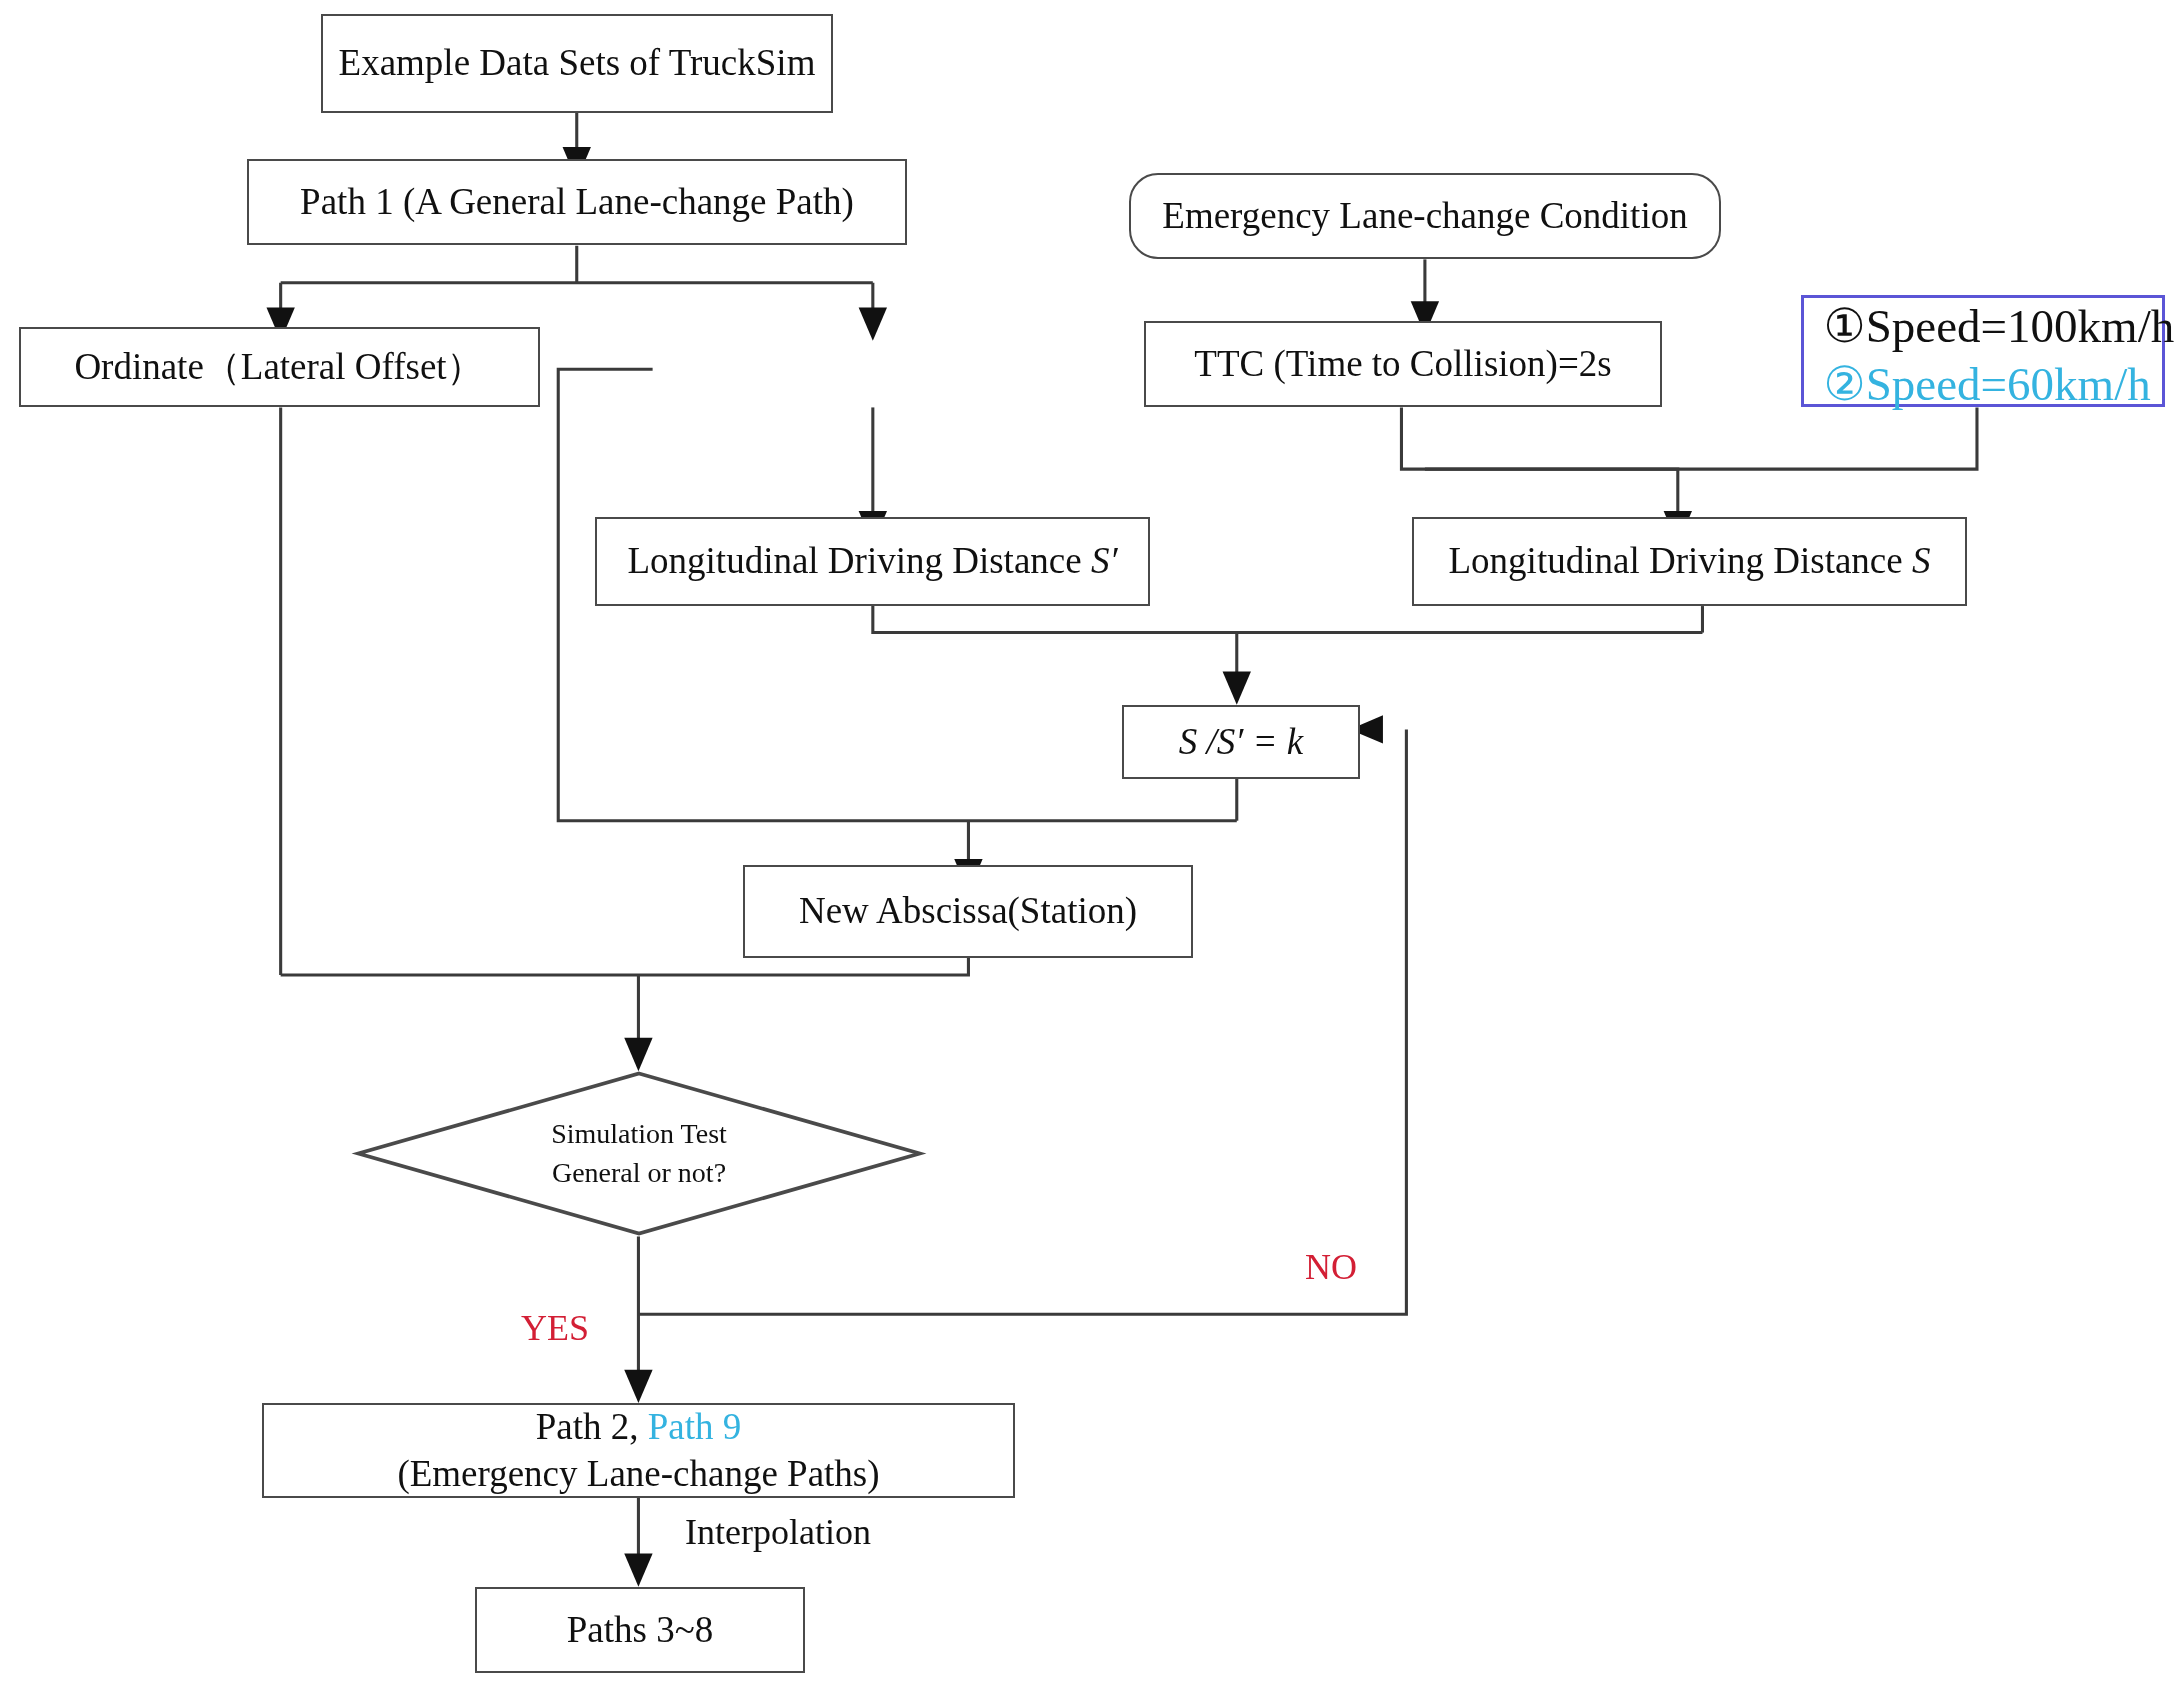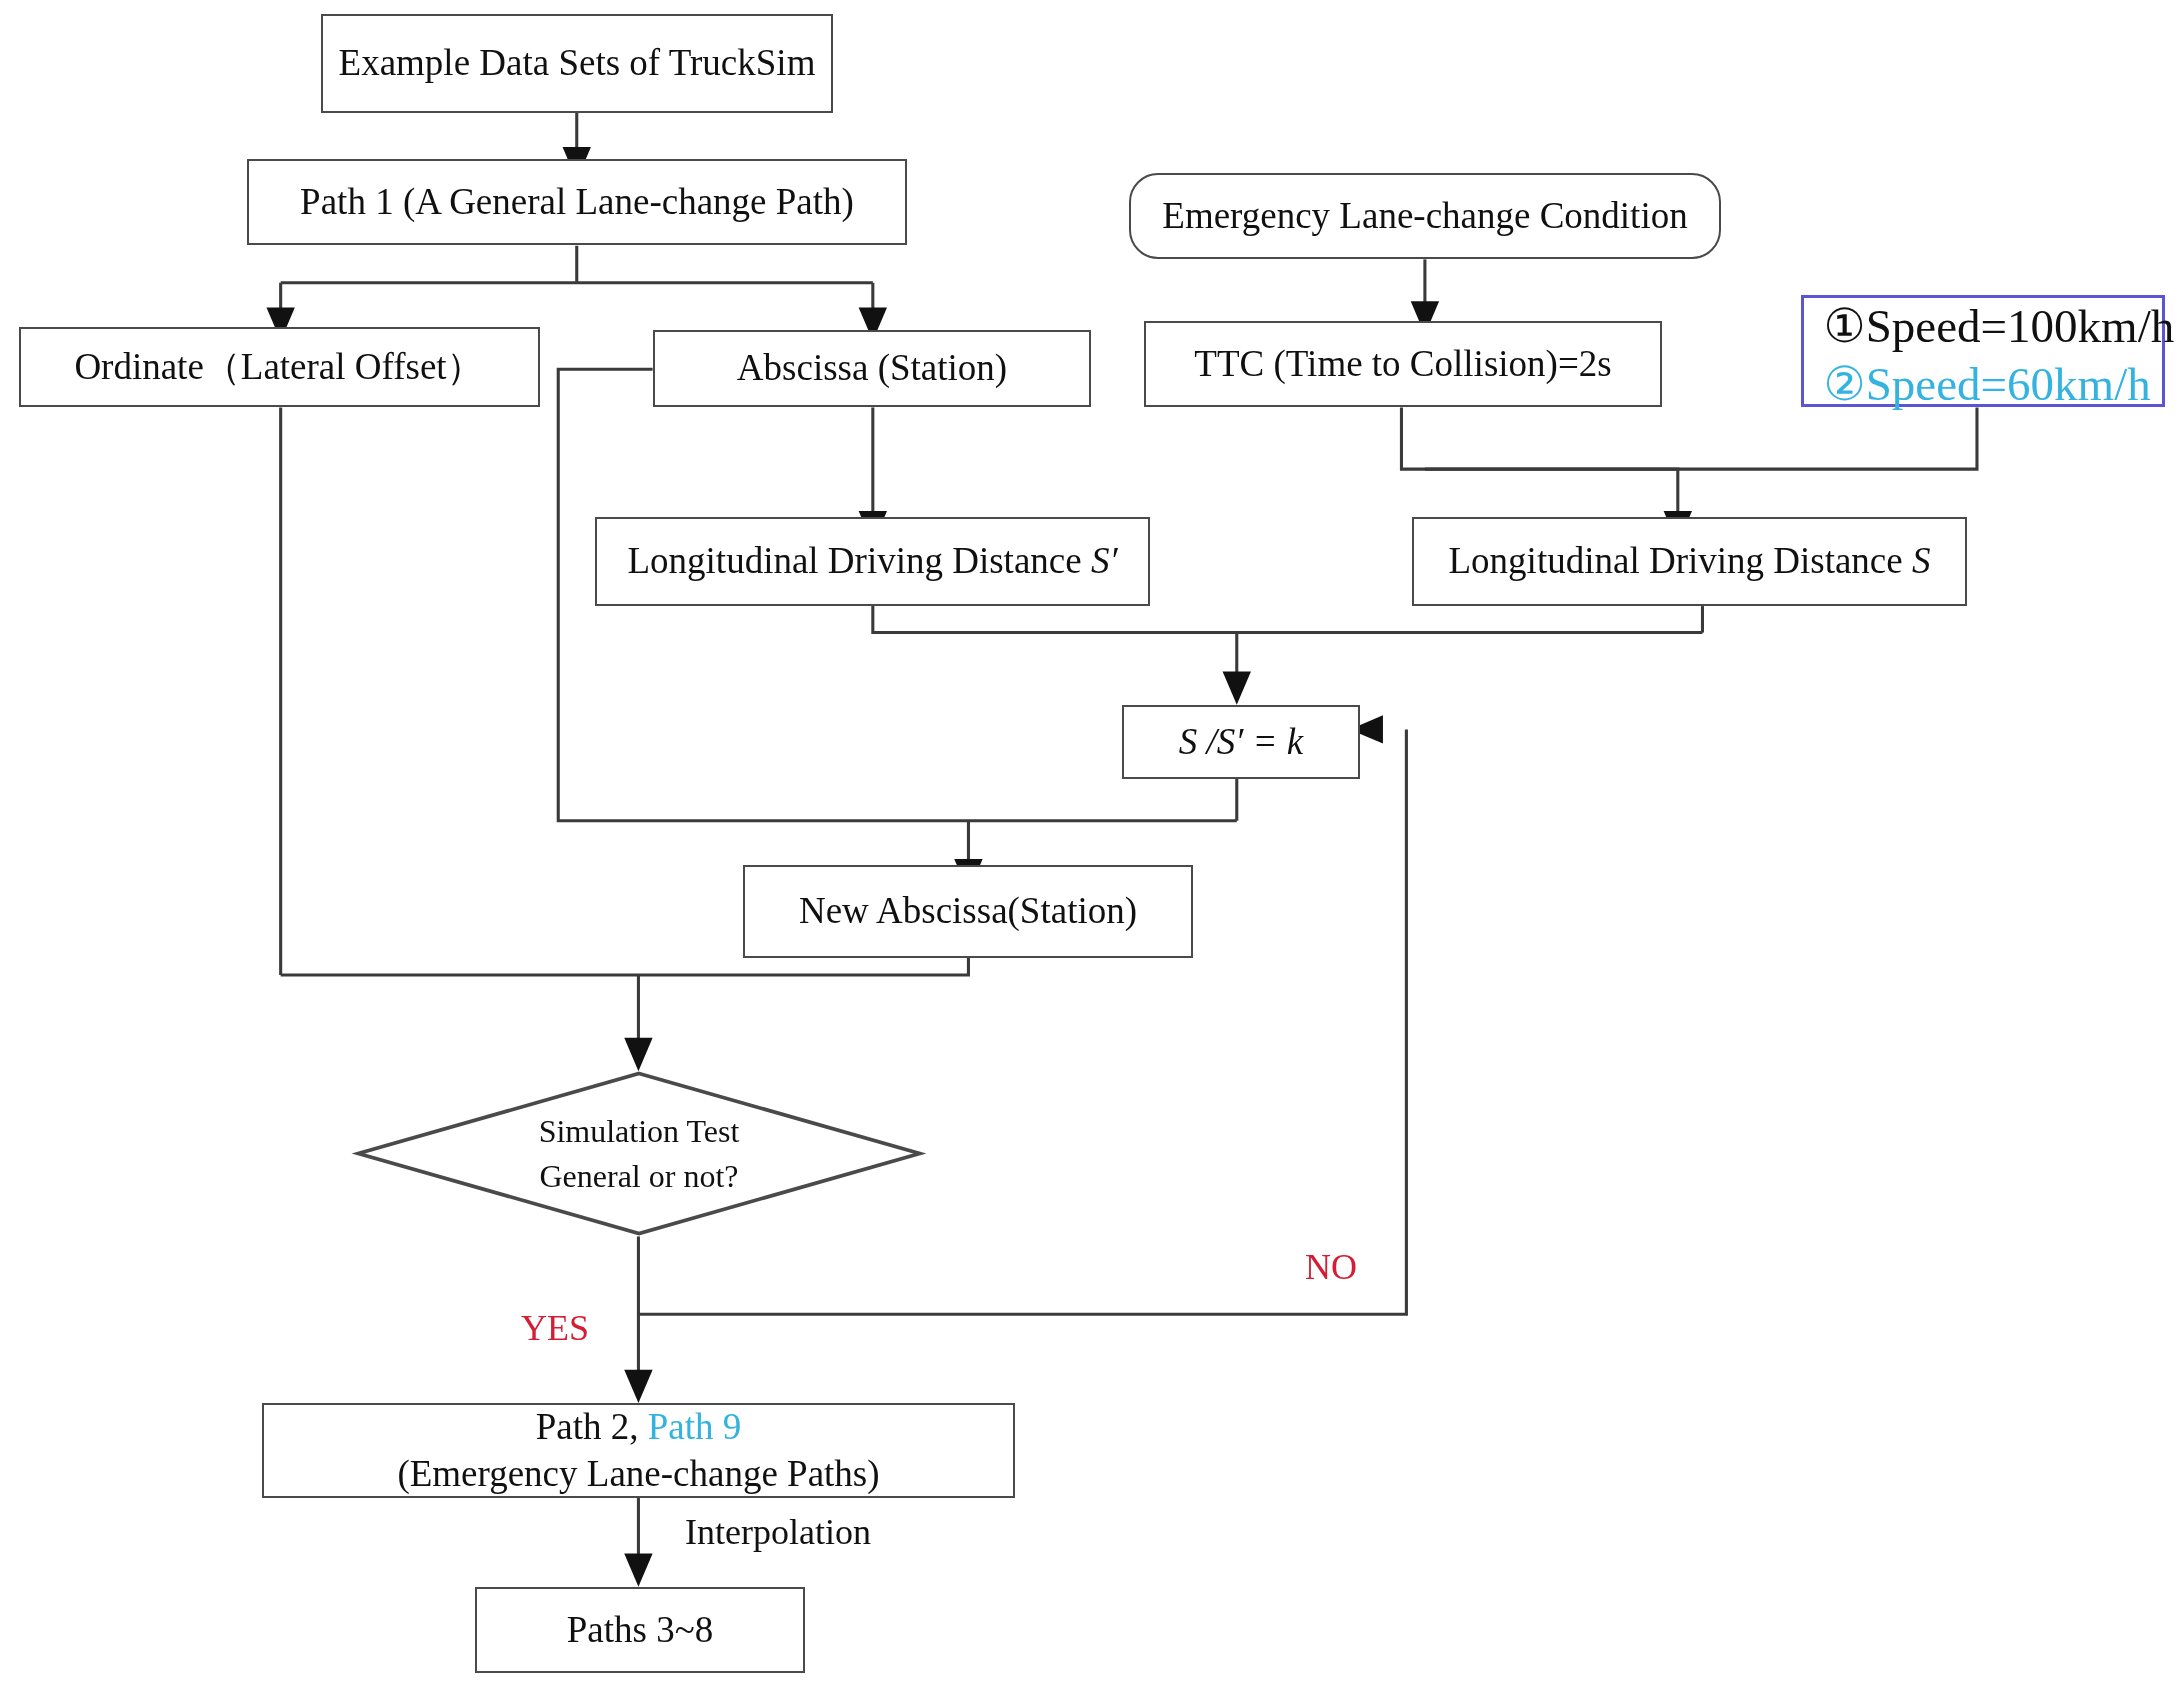"Abscissa (Station)" div.node { html: <div> <span>Abscissa (Station)</span> </div> -> none }
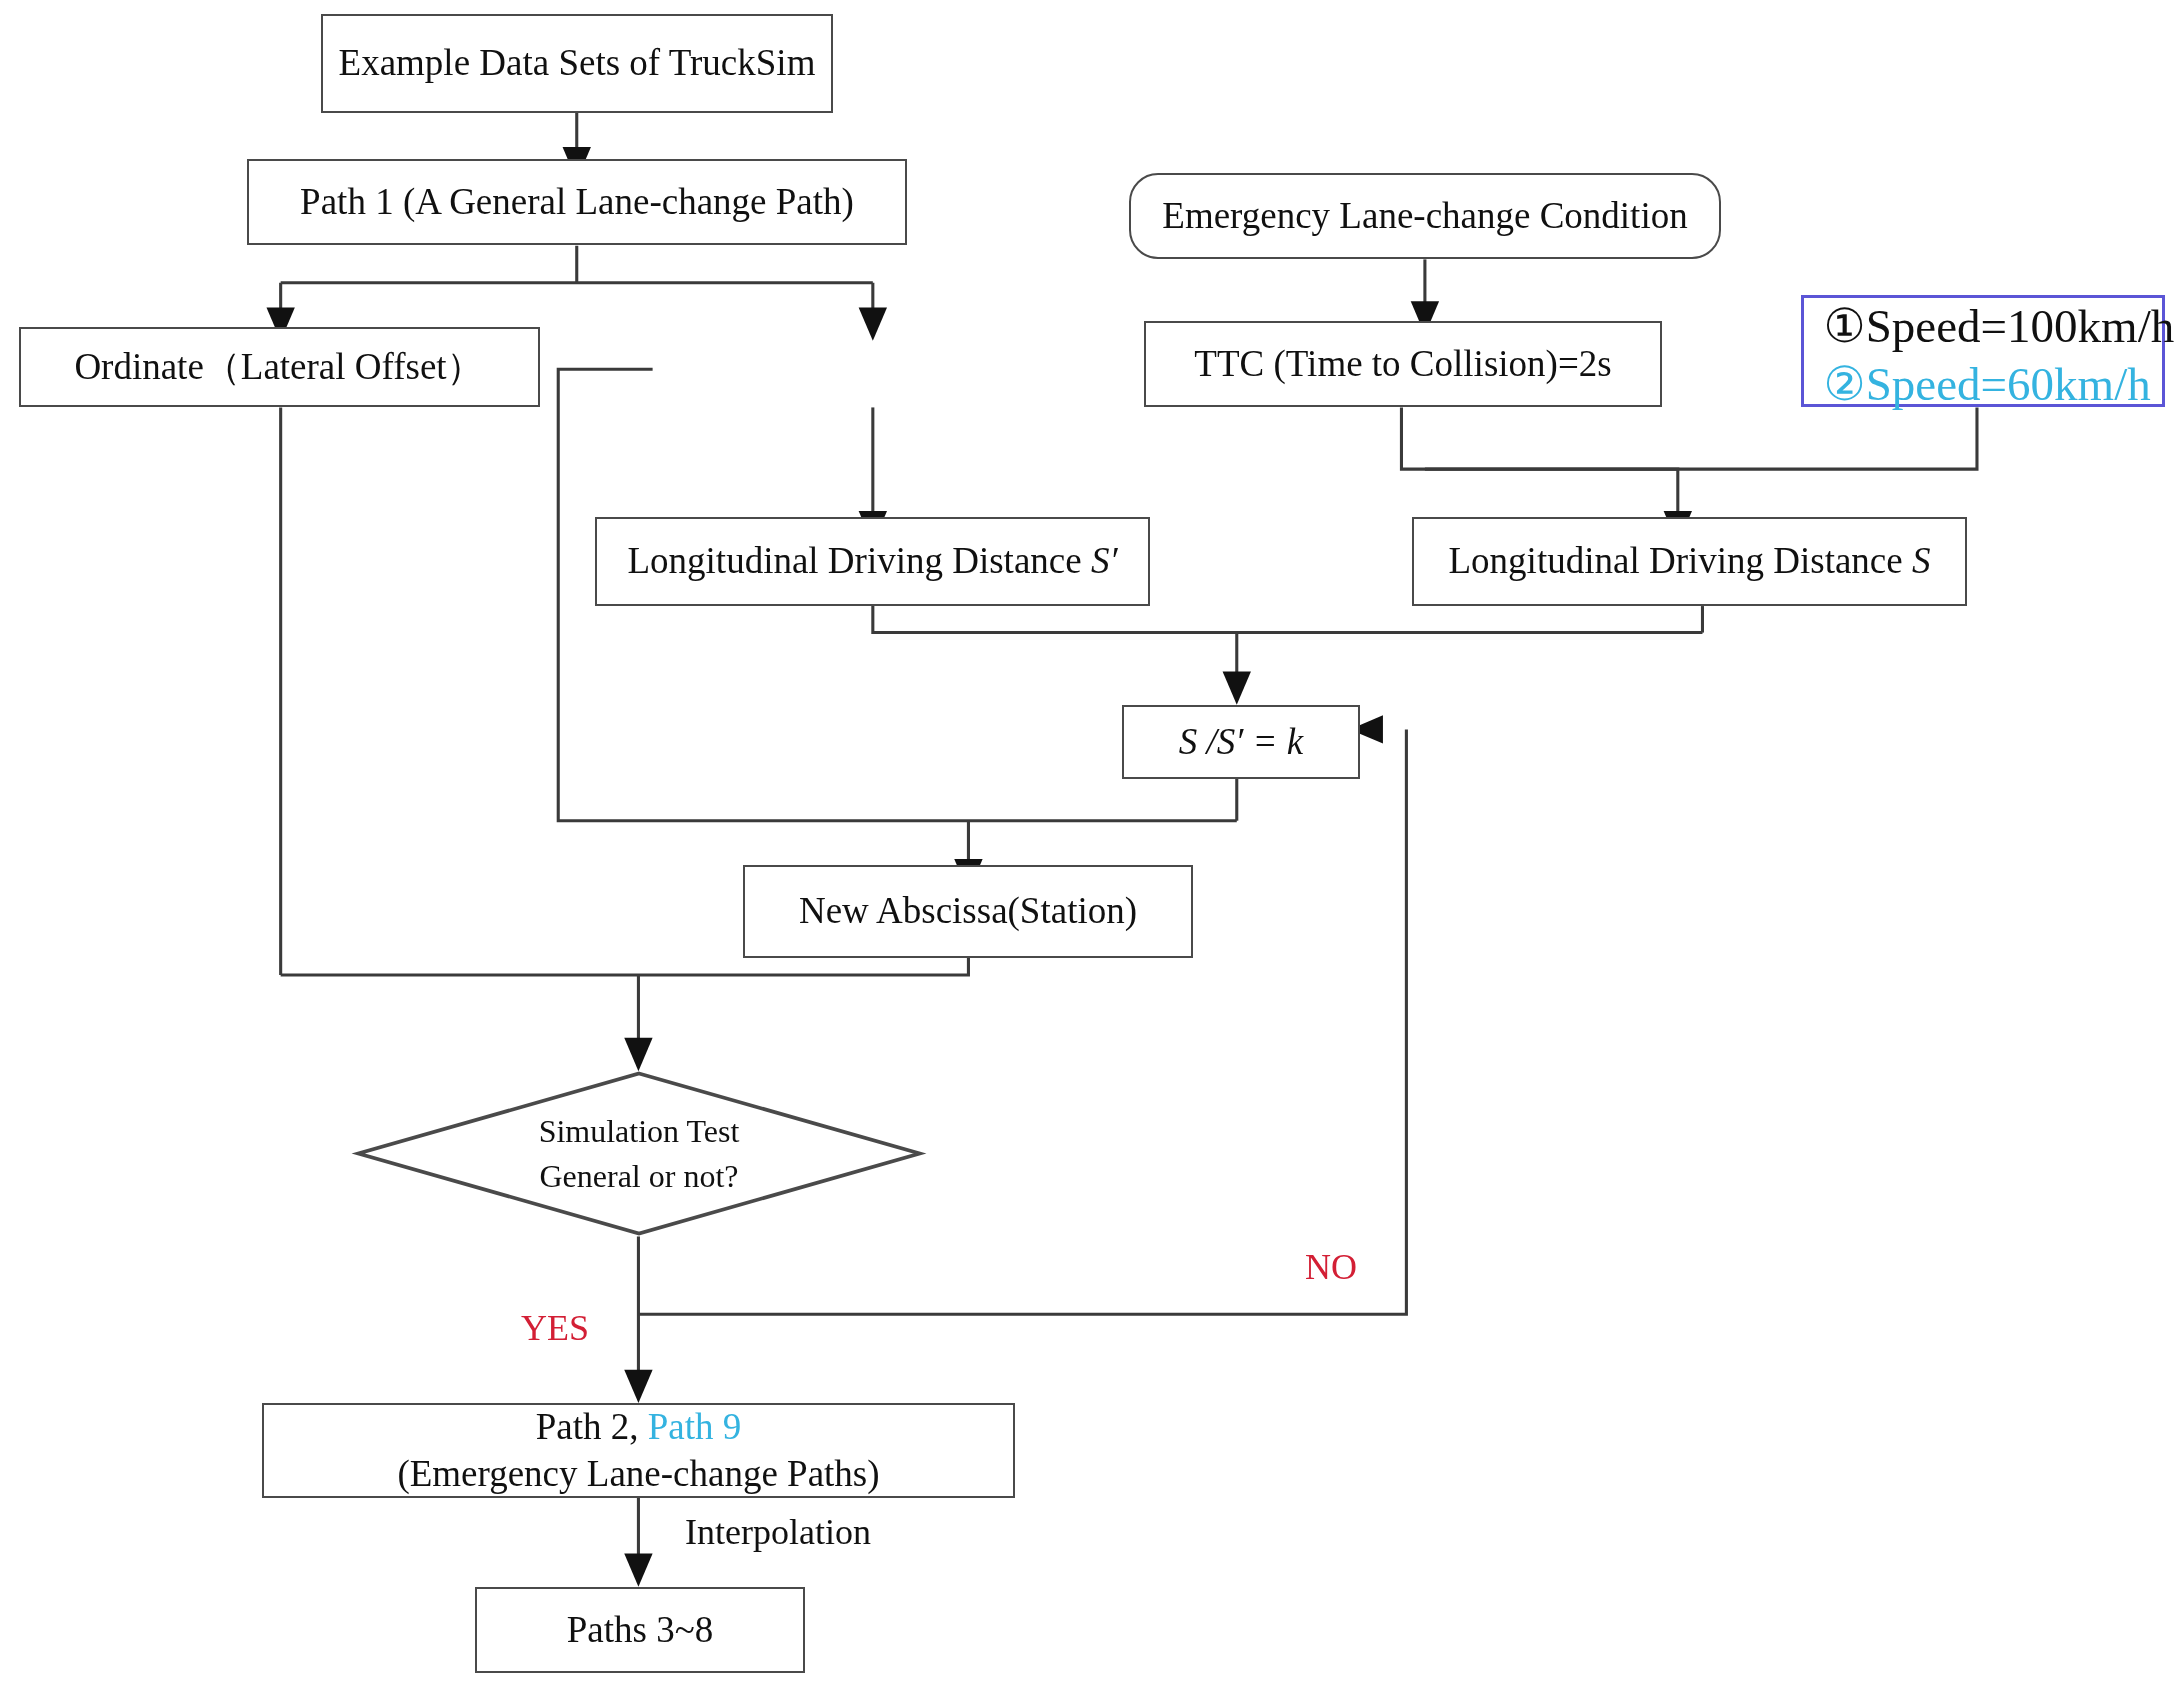"Simulation Test" .diamond-text { font-size: 32px -> 28px }
